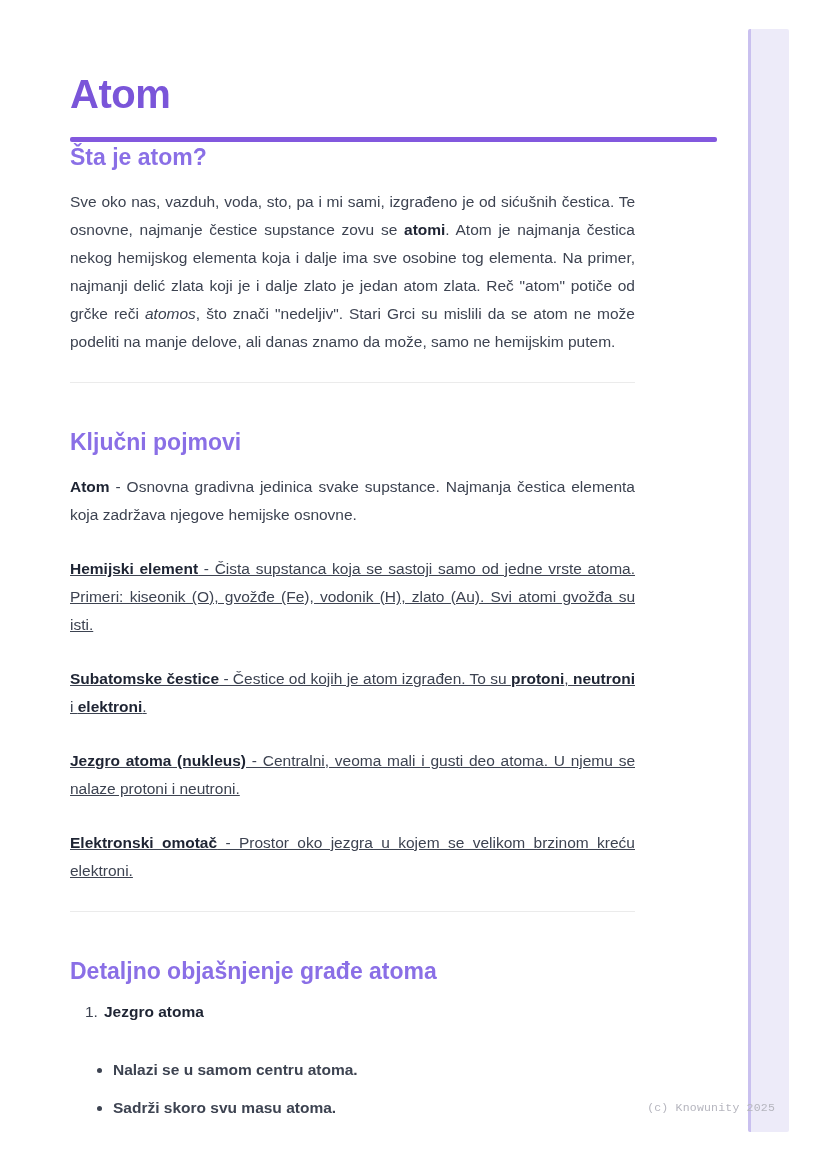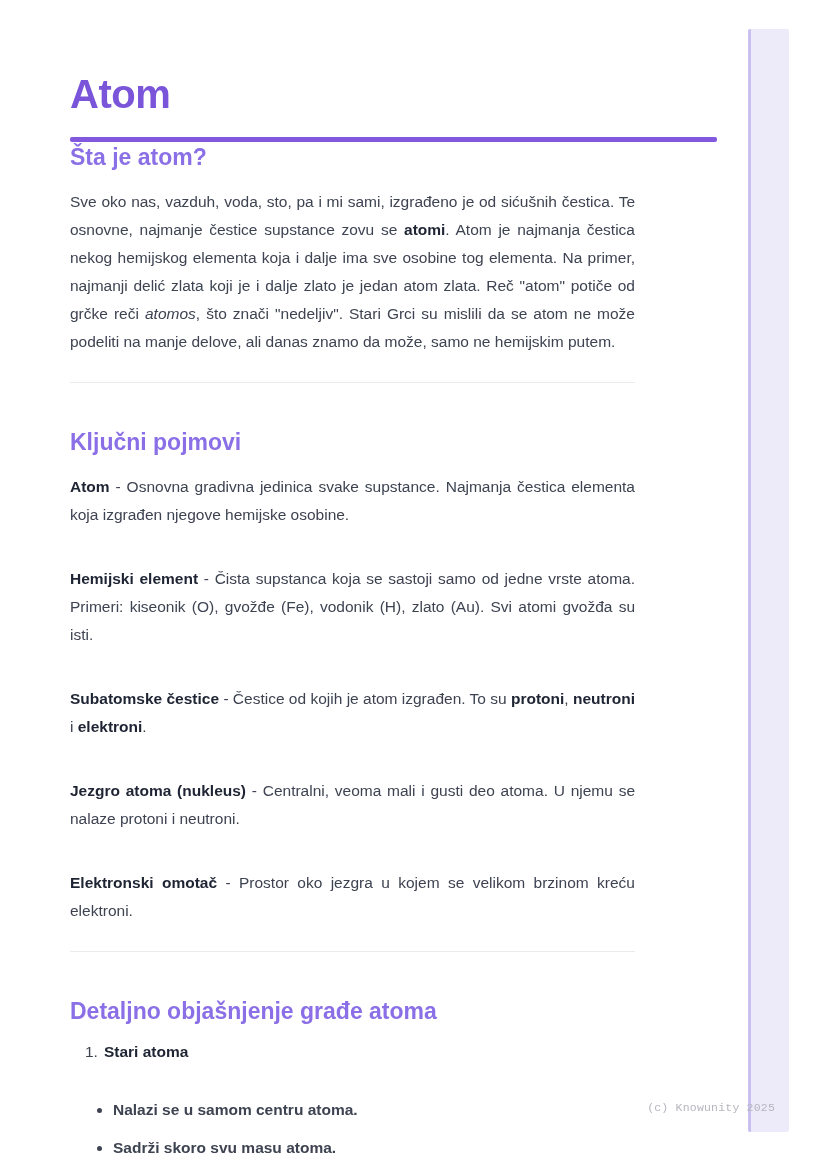"- Osnovna gradivna jedinica svake" span { text: izgrađen njegove hemijske osobine -> zadržava njegove hemijske osnovne }
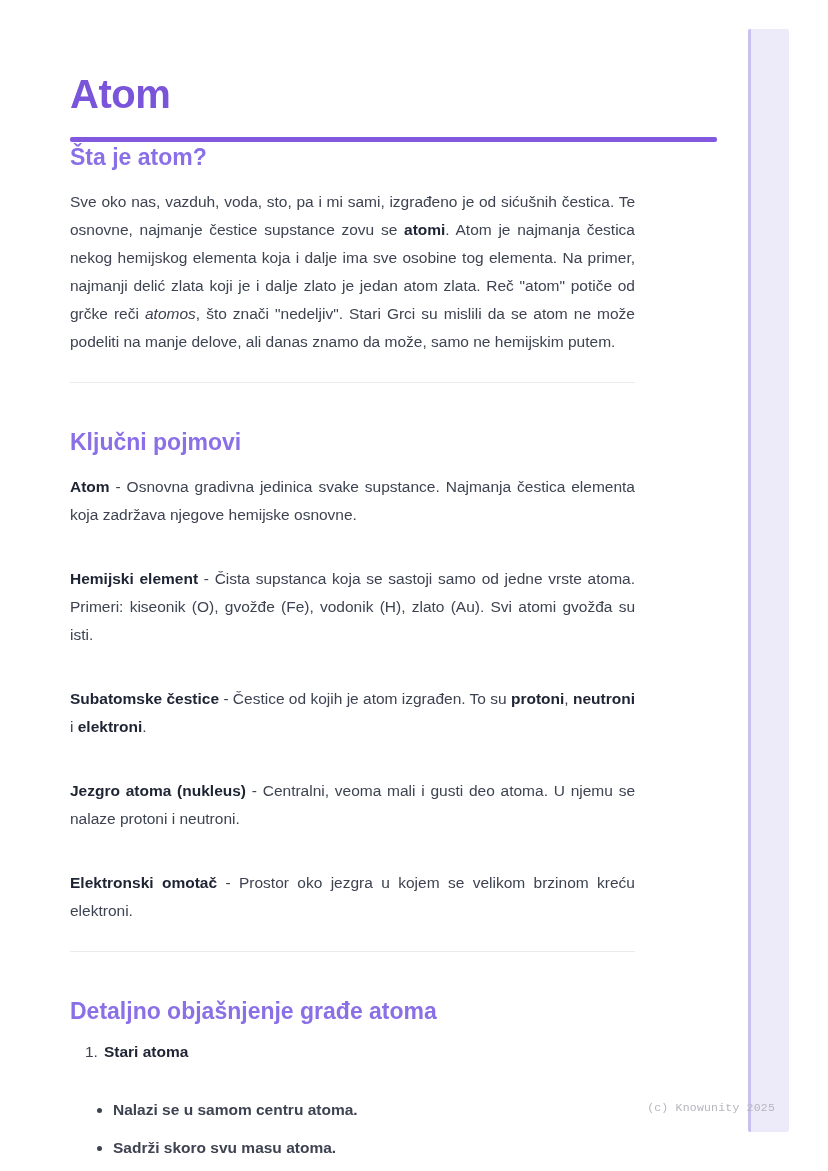"Hemijski element - Čista supstanca" p.body + p.body { margin-top: 36px -> 26px; text-decoration: none -> underline }
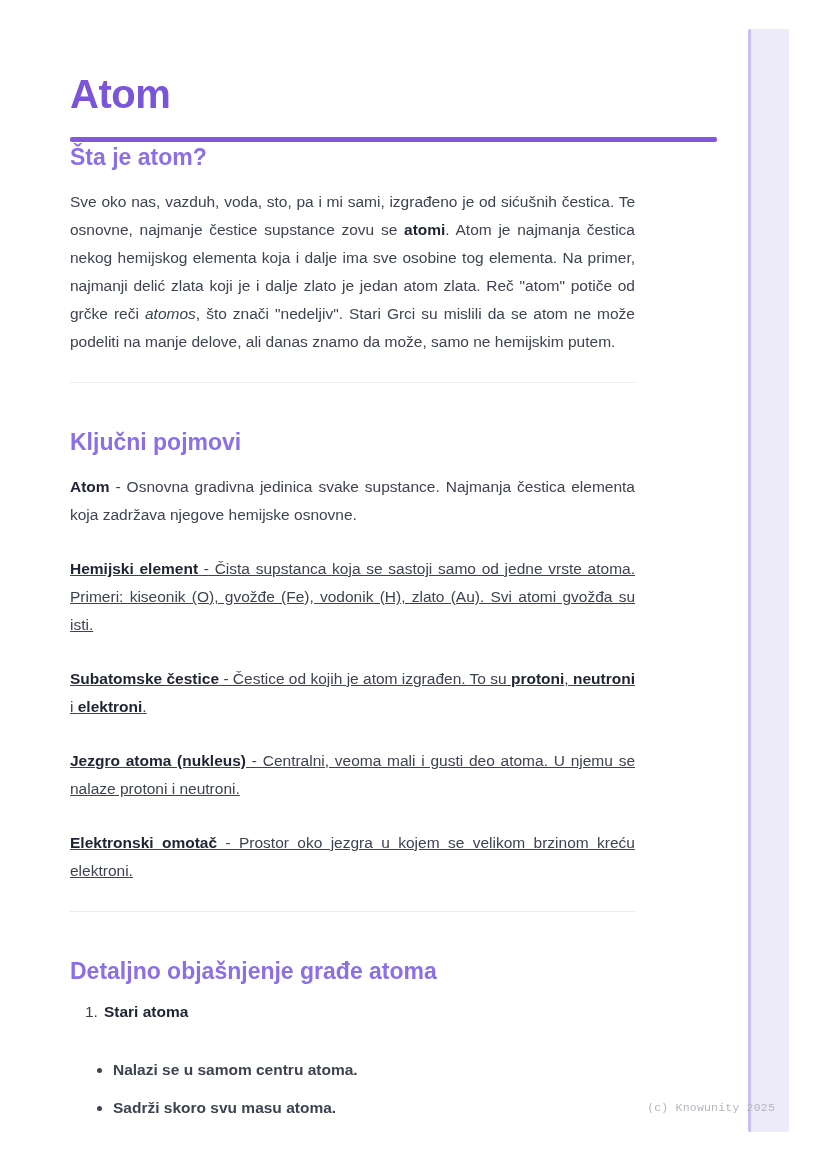"Stari atoma" b { text: Stari -> Jezgro }
